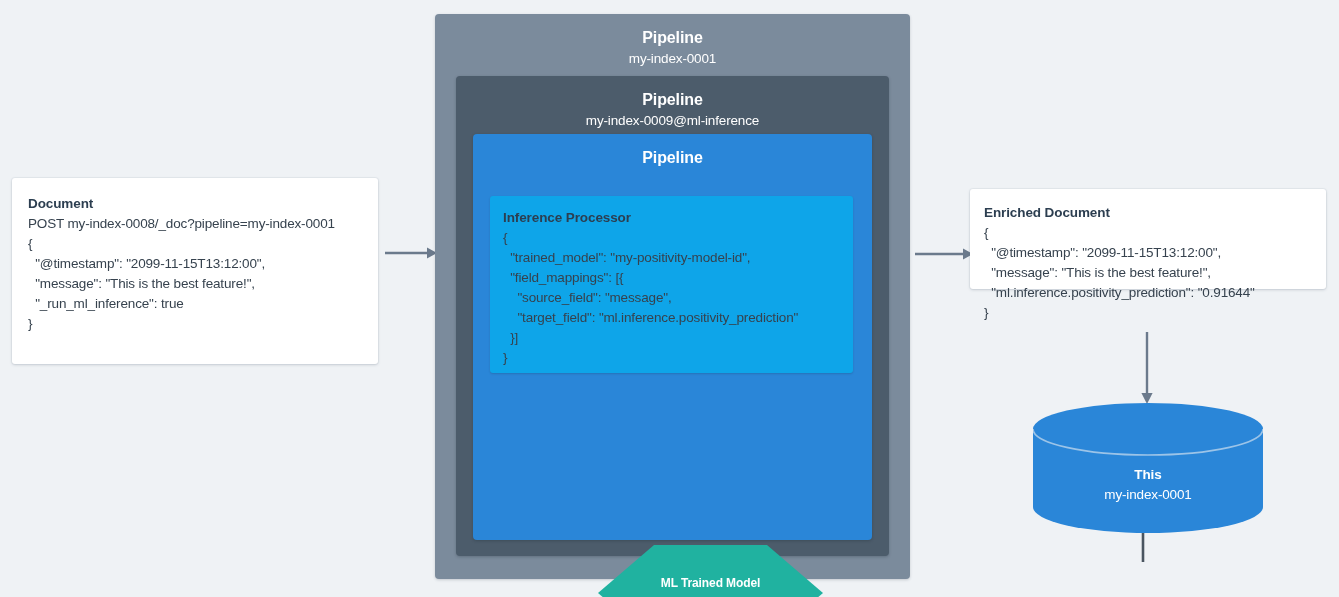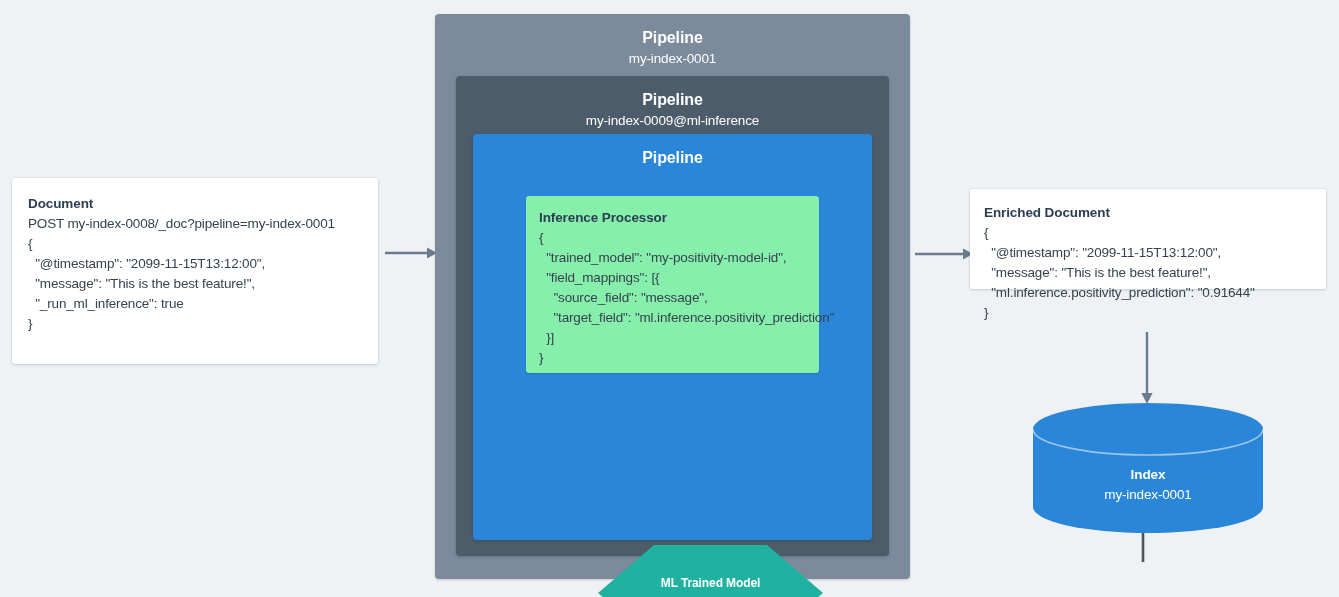"Inference Processor" #inference-processor { background: #86efac -> #0ea5e9; margin-left: 36px -> none; width: 293px -> 363px }
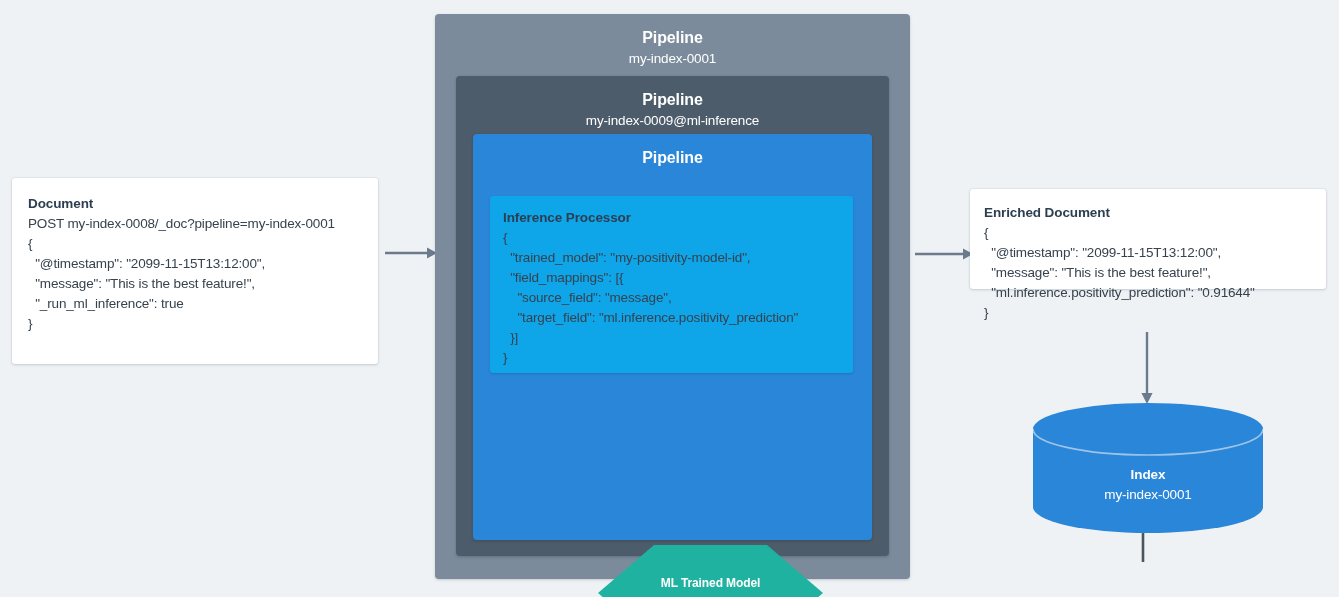"Index" div.kind { text: Index -> This }
